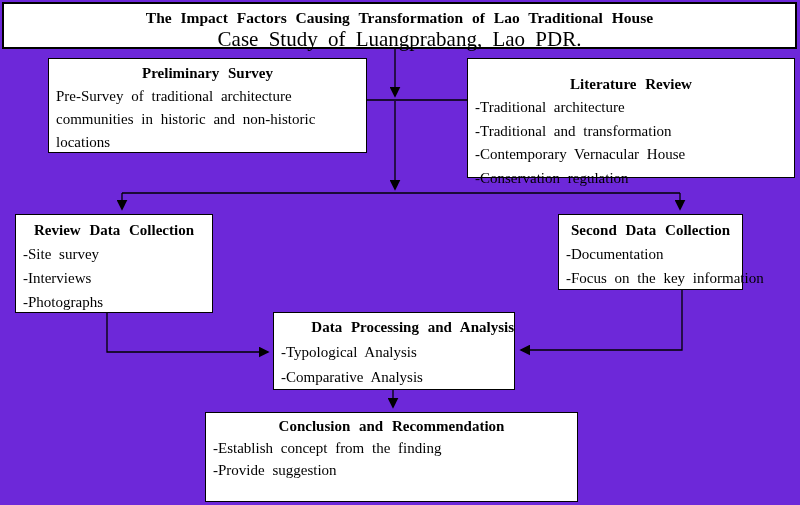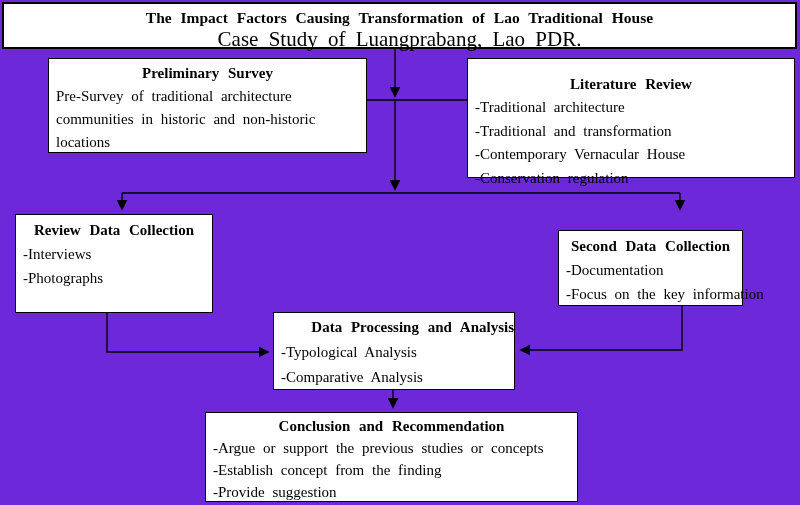"Second Data Collection" .box-second-data { margin-top: 16px -> none }
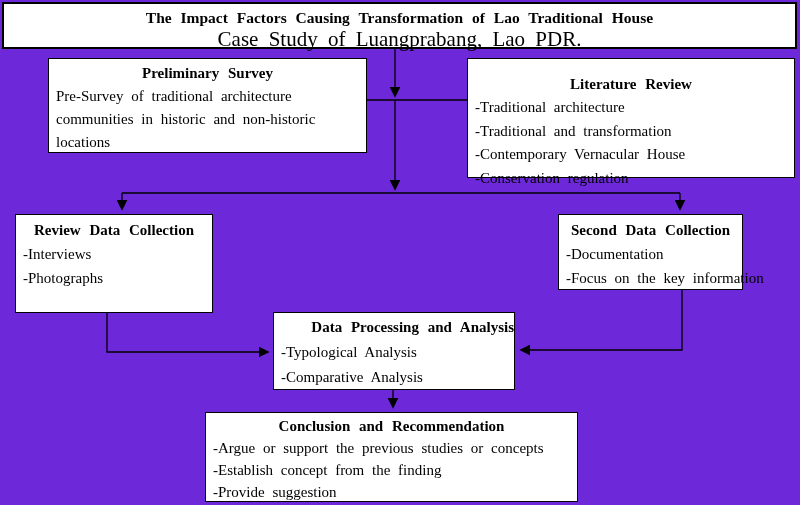"-Site survey" div.item { html: none -> <div>-Site survey</div> }
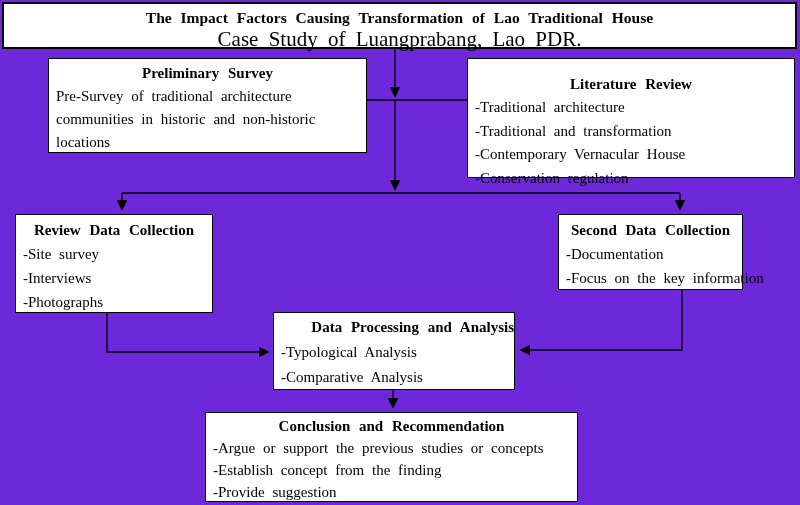"-Argue or support the previous" div.item { html: <div>-Argue or support the previous studies or concepts</div> -> none }
